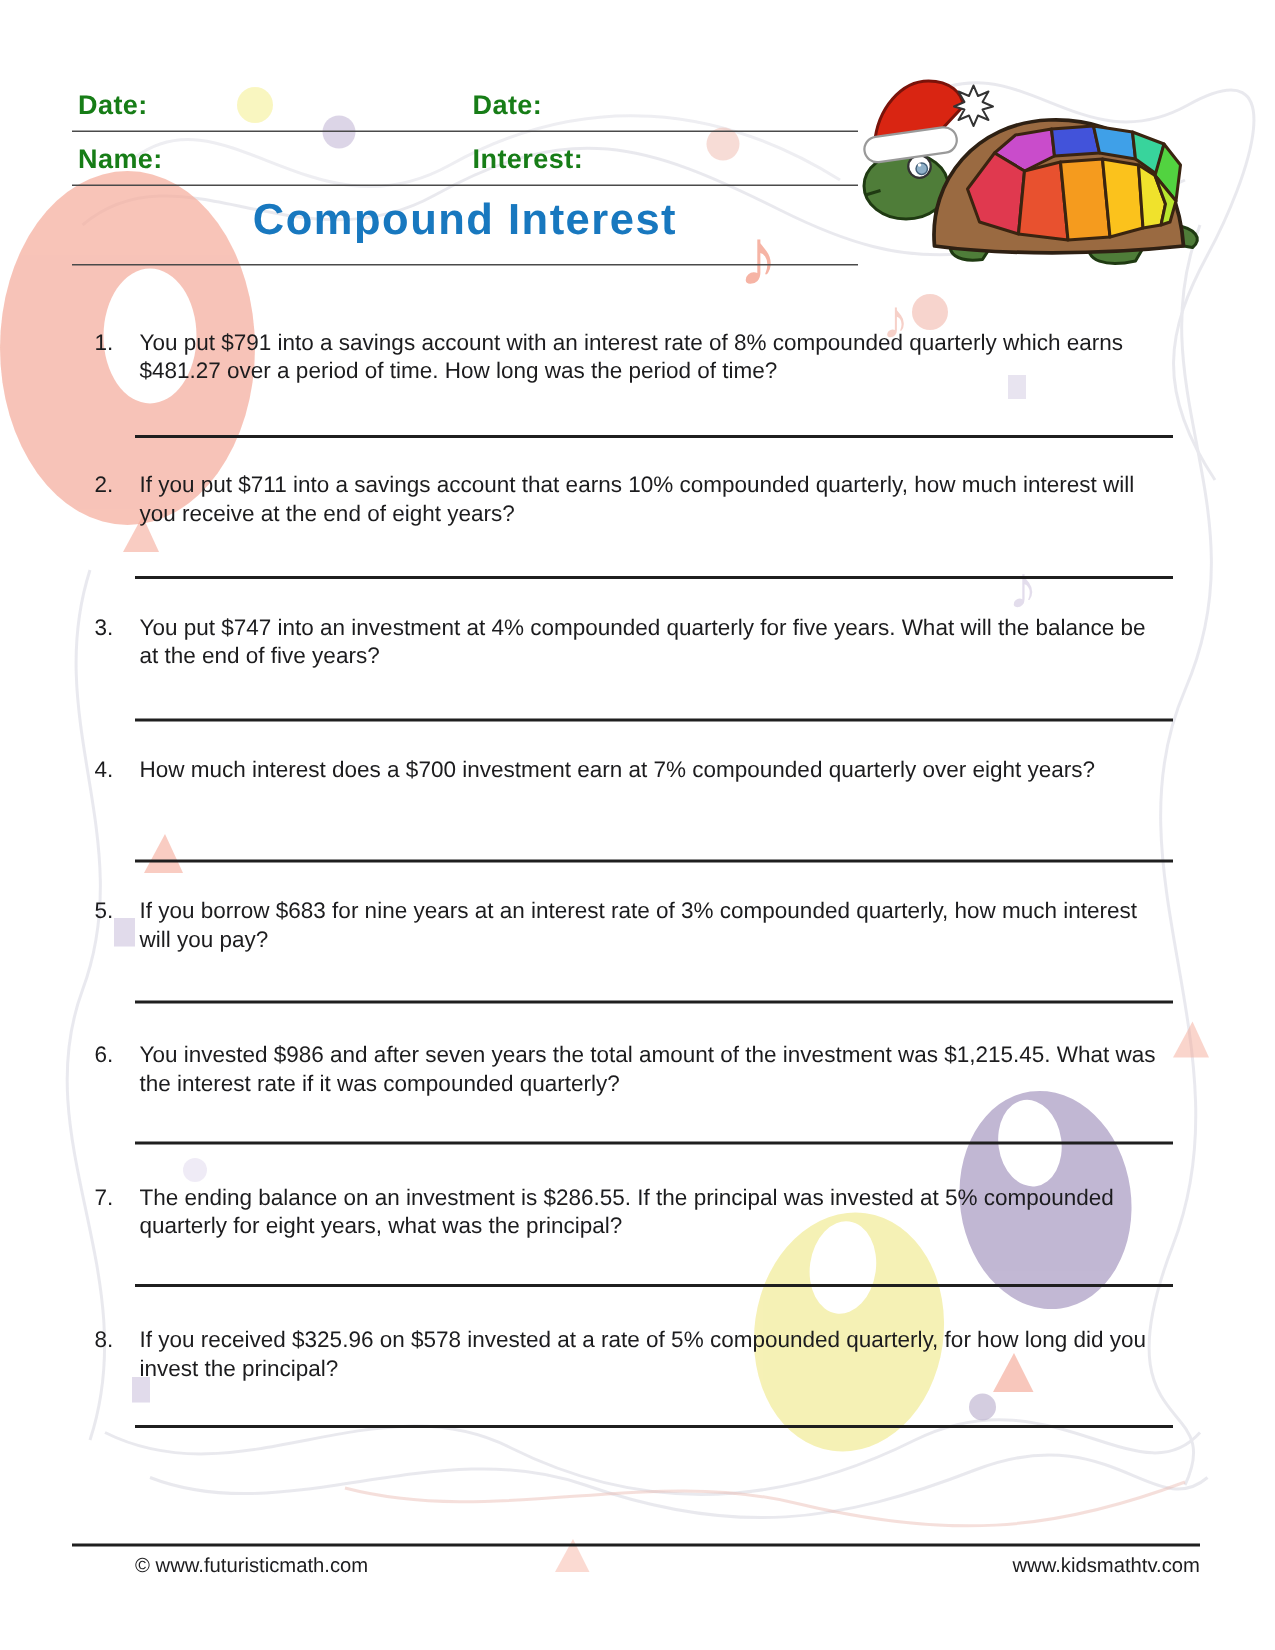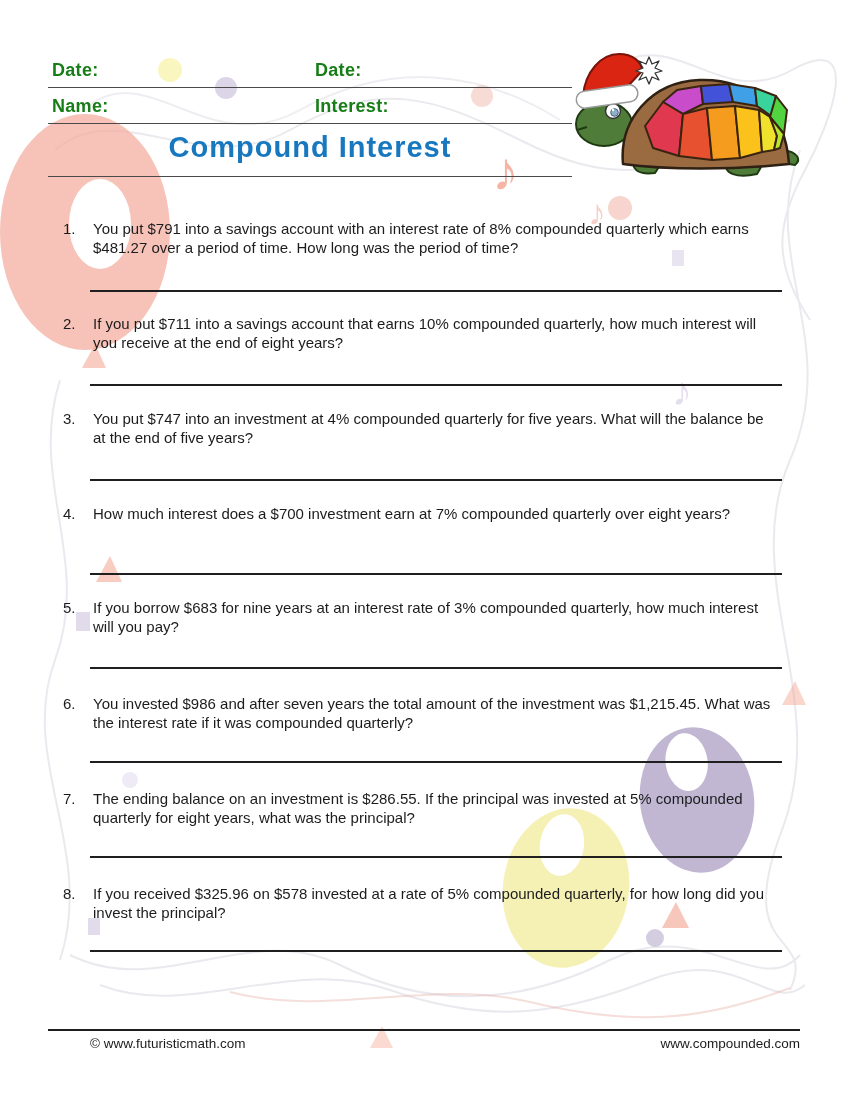"www.compounded.com" div.footer-text { text: www.compounded.com -> www.kidsmathtv.com }
